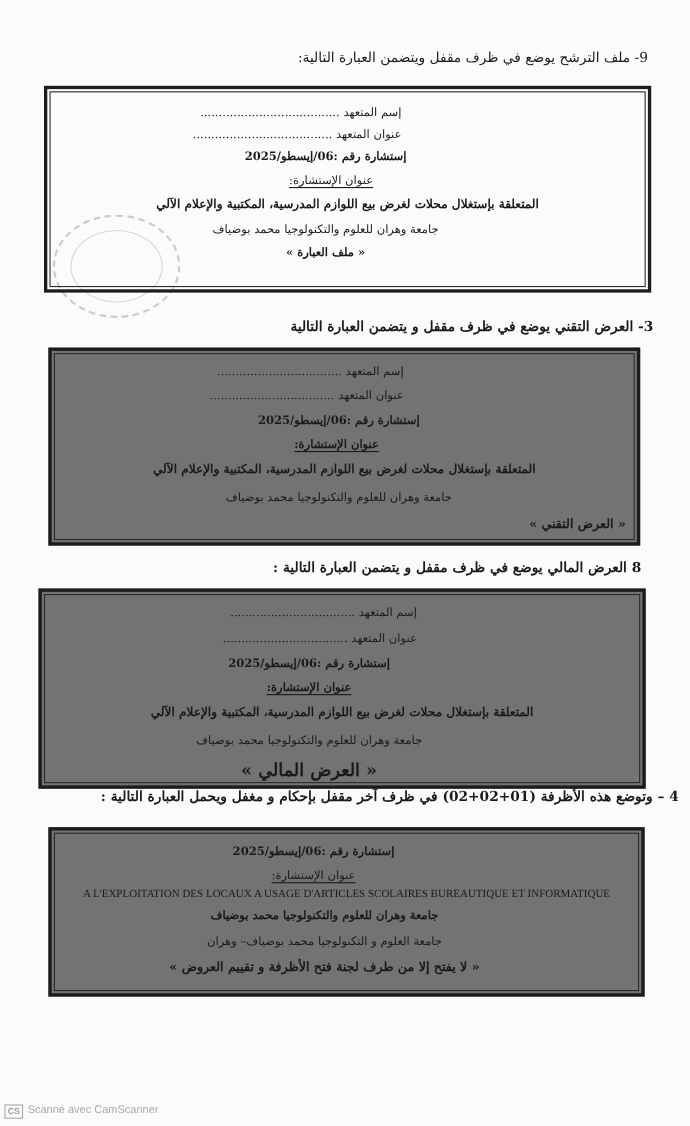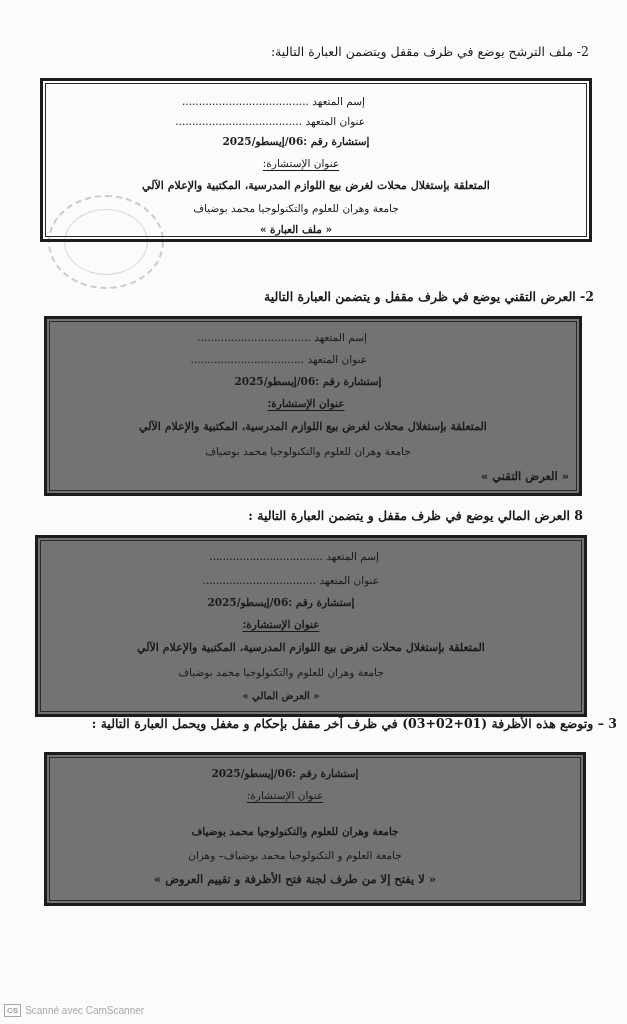"2- ملف الترشح يوضع في" div.heading { text: 2- -> 9- }
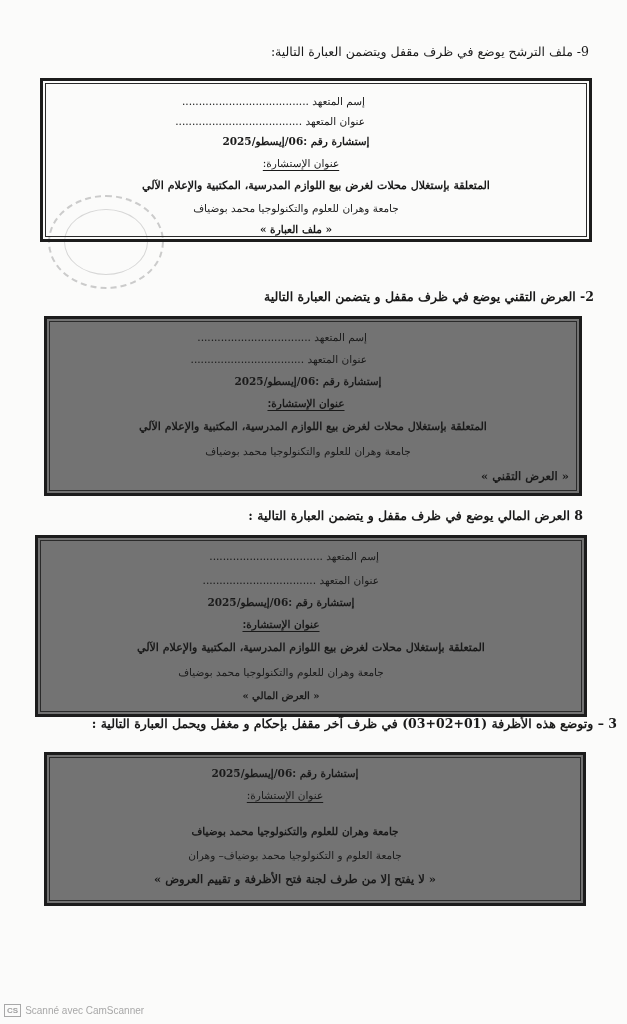"إسم المتعهد ......................................" div.box { height: 164px -> 188px }
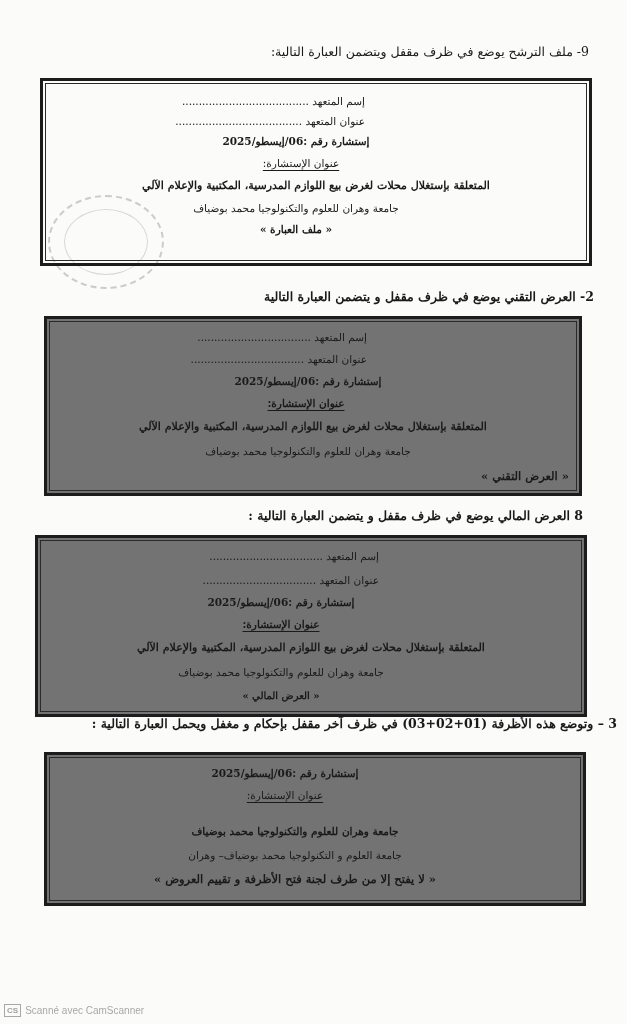"2- العرض التقني يوضع في" div.heading { text: 2- -> 3- }
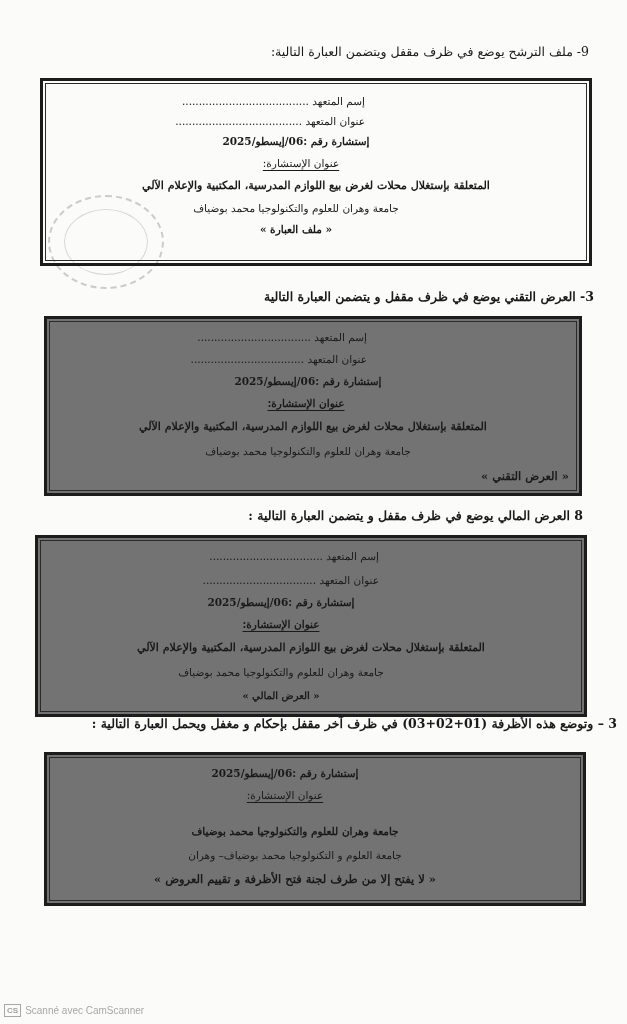"« العرض المالي »" div.line { font-size: 10px -> 16px }
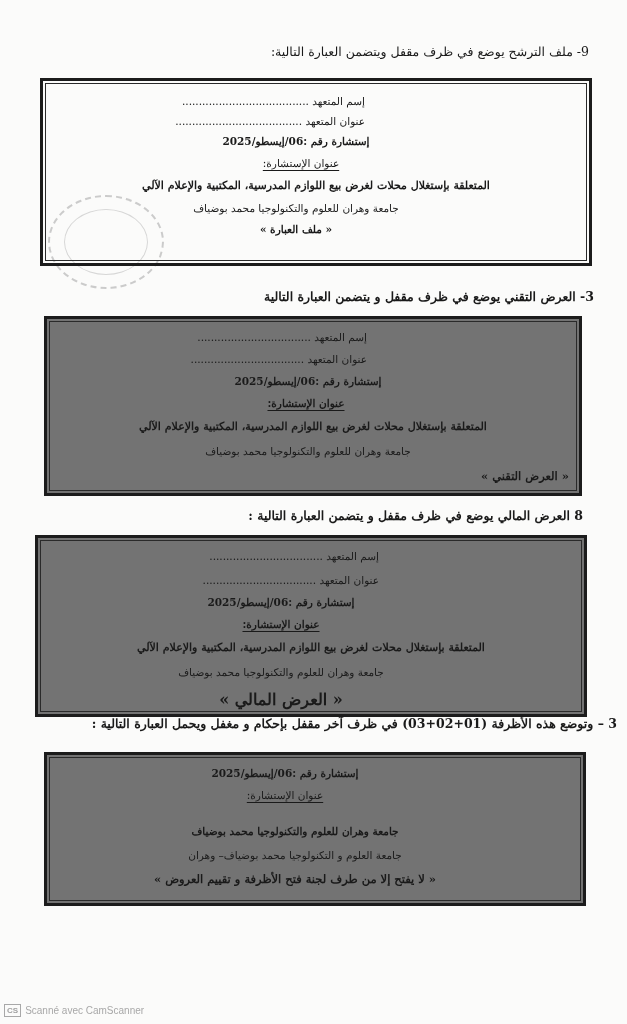"3 – وتوضع هذه الأظرفة" div.heading { text: 3 – وتوضع هذه الأظرفة (01+02+03 -> 4 – وتوضع هذه الأظرفة (01+02+02 }
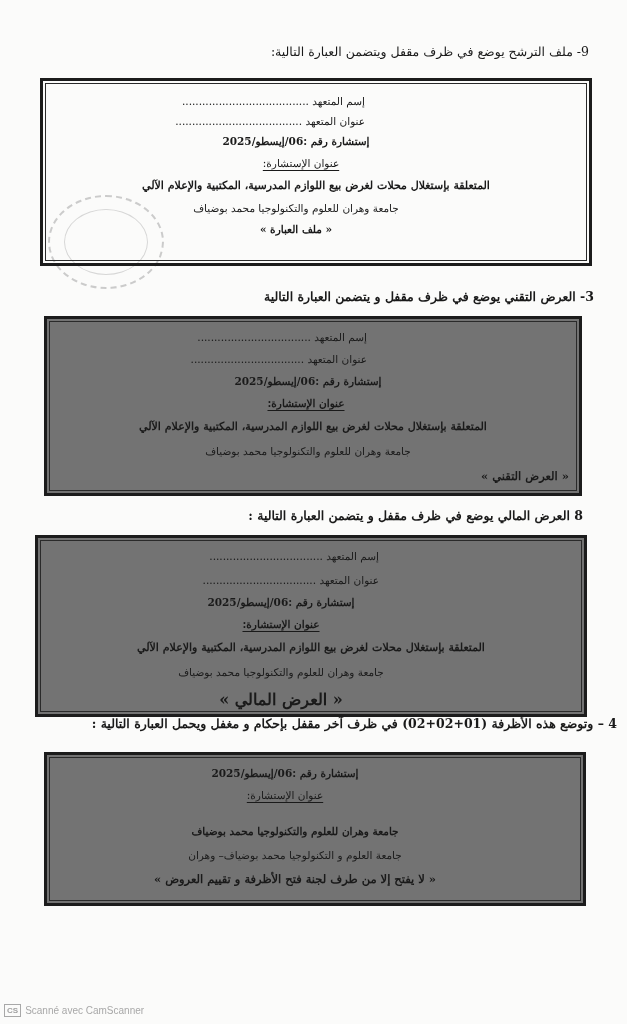"A L'EXPLOITATION DES LOCAUX A" div.line { html: none -> <div>A L'EXPLOITATION DES LOCAUX A USAGE D'ARTICLES SCOLAIRES BUREAUTIQUE ET INFORMATIQUE</div> }
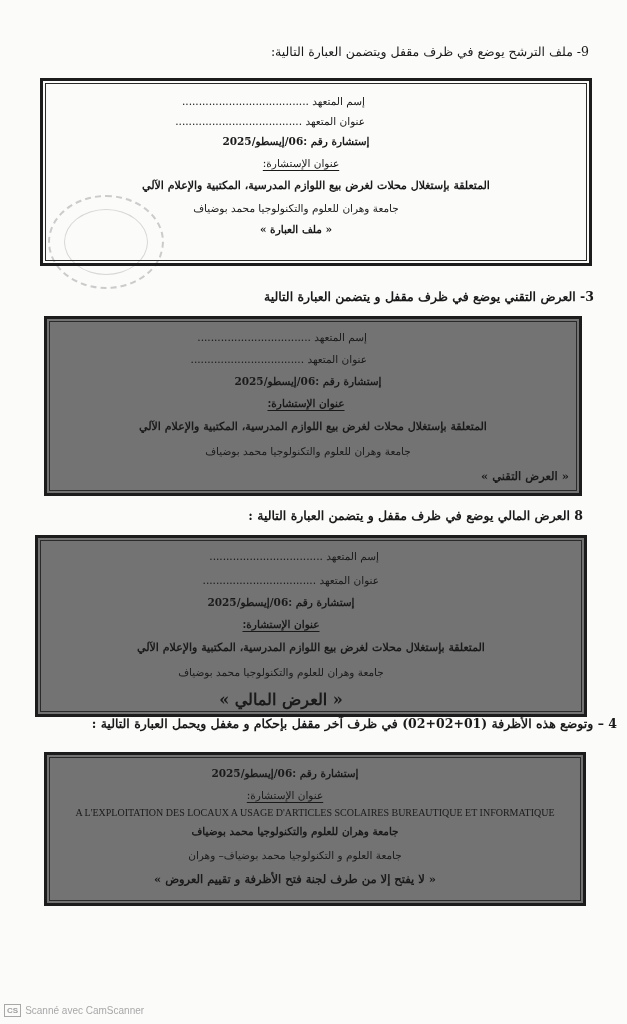"CS" .footer { align-items: center -> none }
